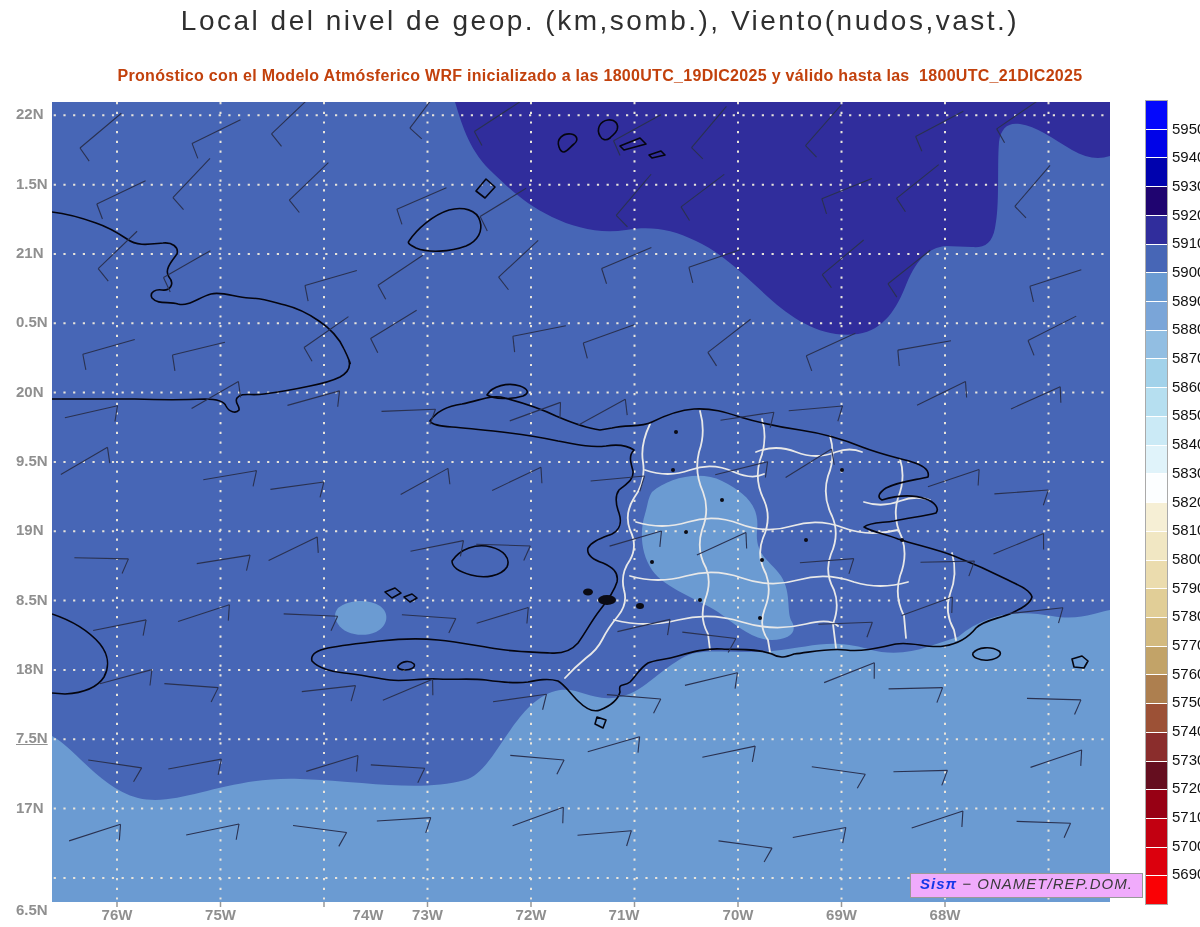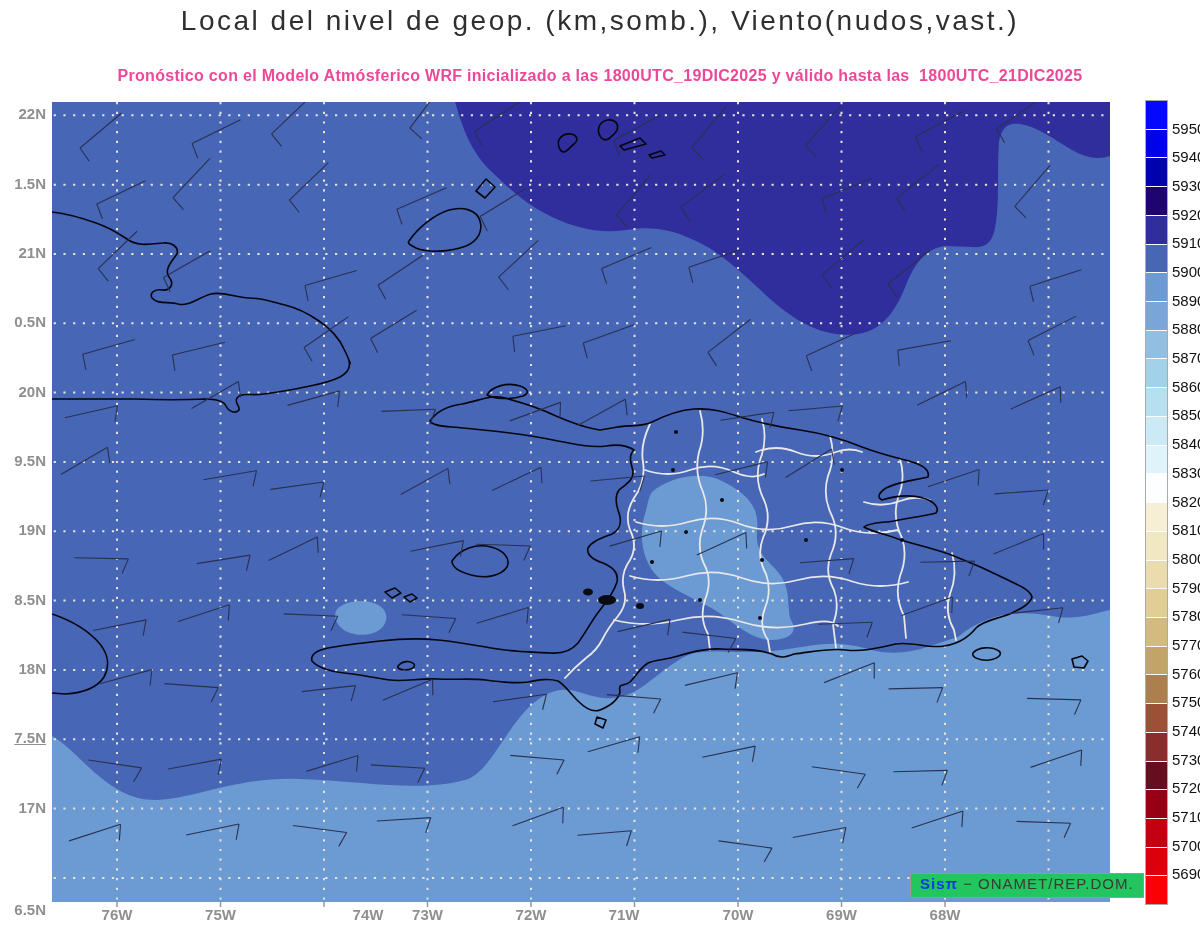"Pronóstico con el Modelo Atmósferico" .sub2 { color: #ec4899 -> #c2410c }
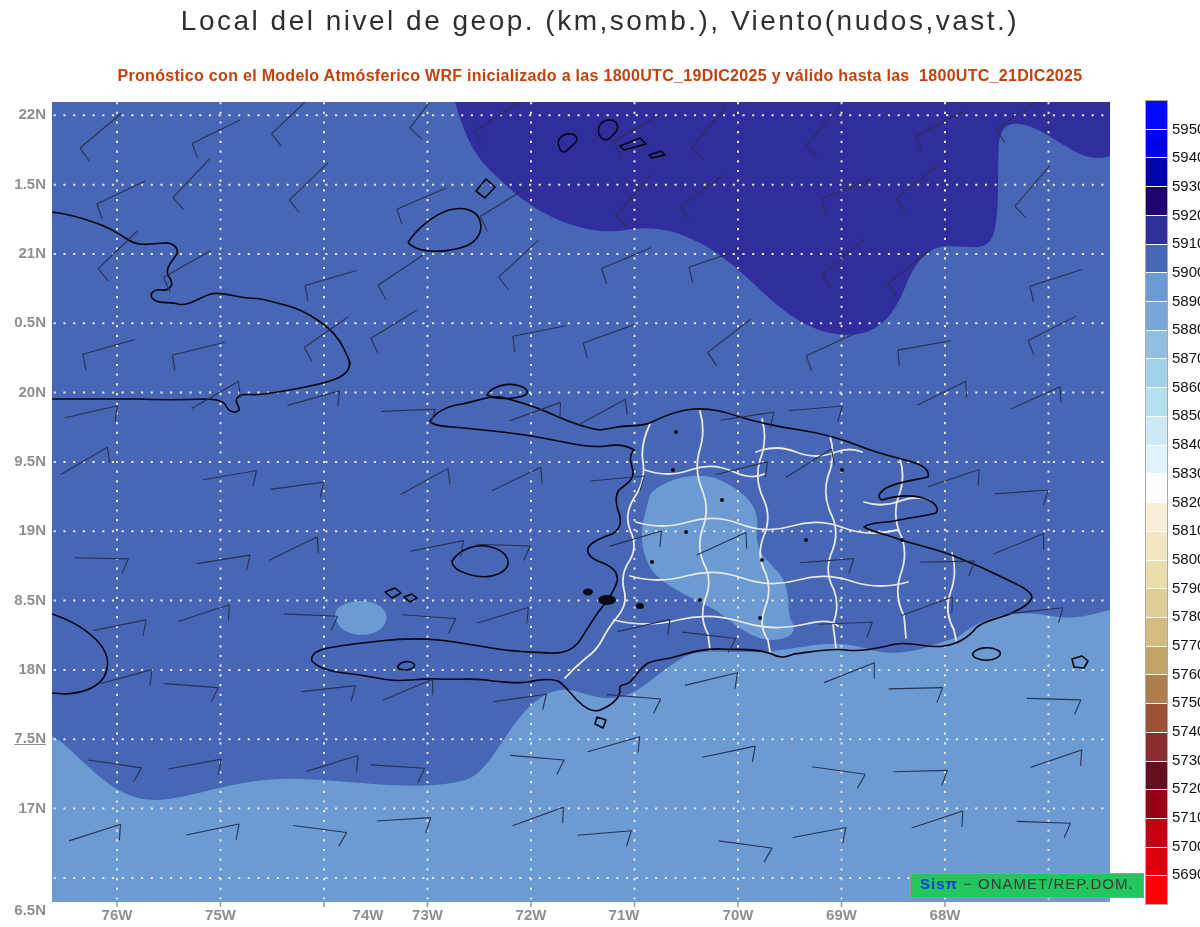"22N" .lat-label { padding-left: none -> 16px; text-align: right -> left }
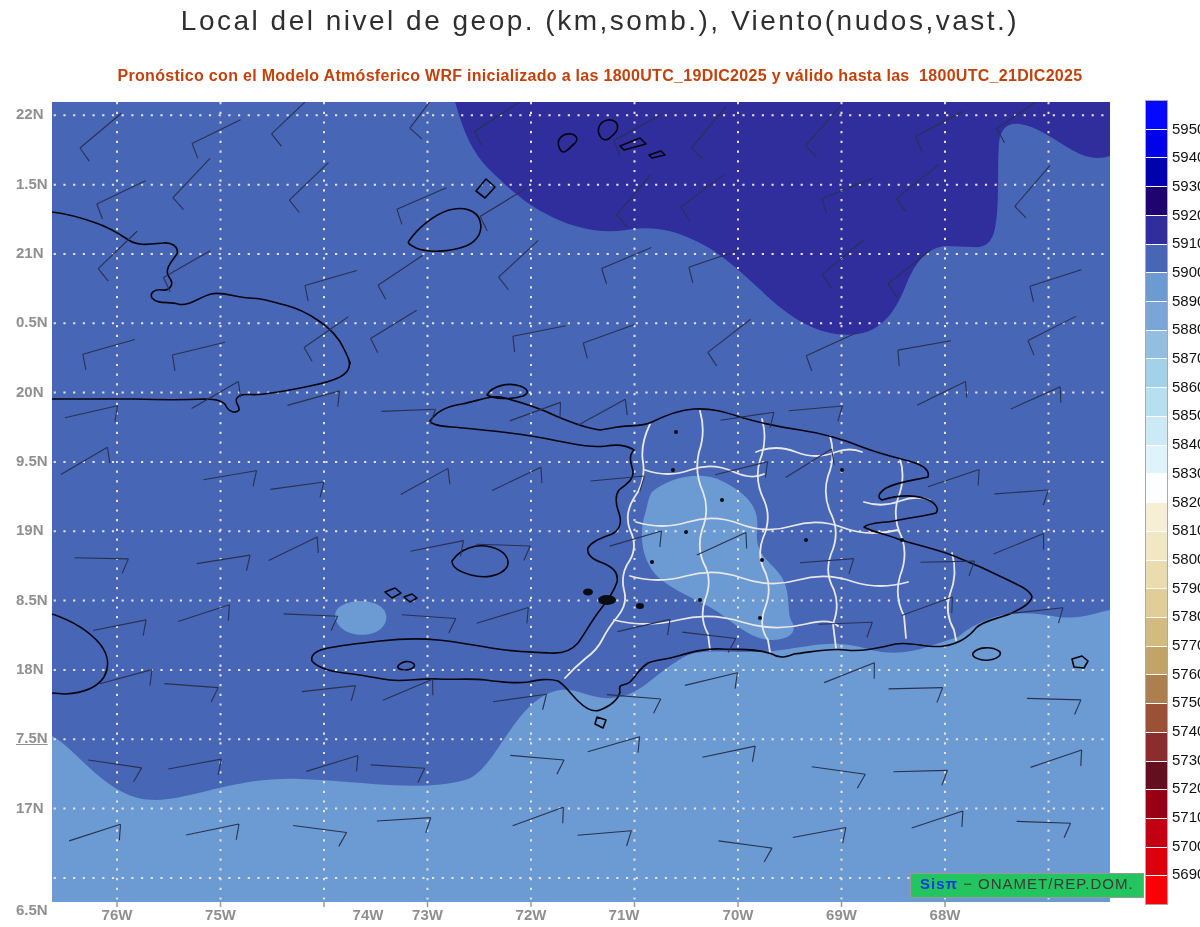"Sisπ − ONAMET/REP.DOM." .brand { background: #22c55e -> #f0abfc; font-style: none -> italic }
